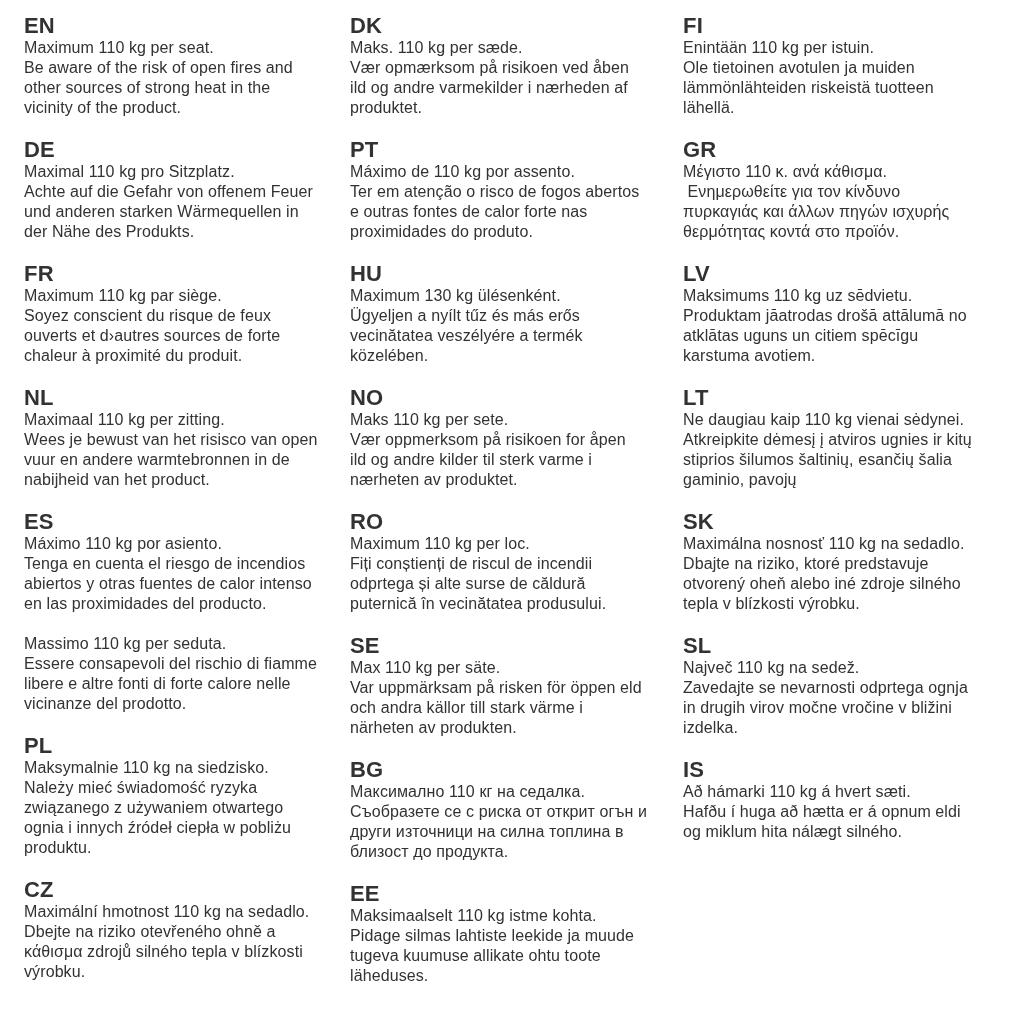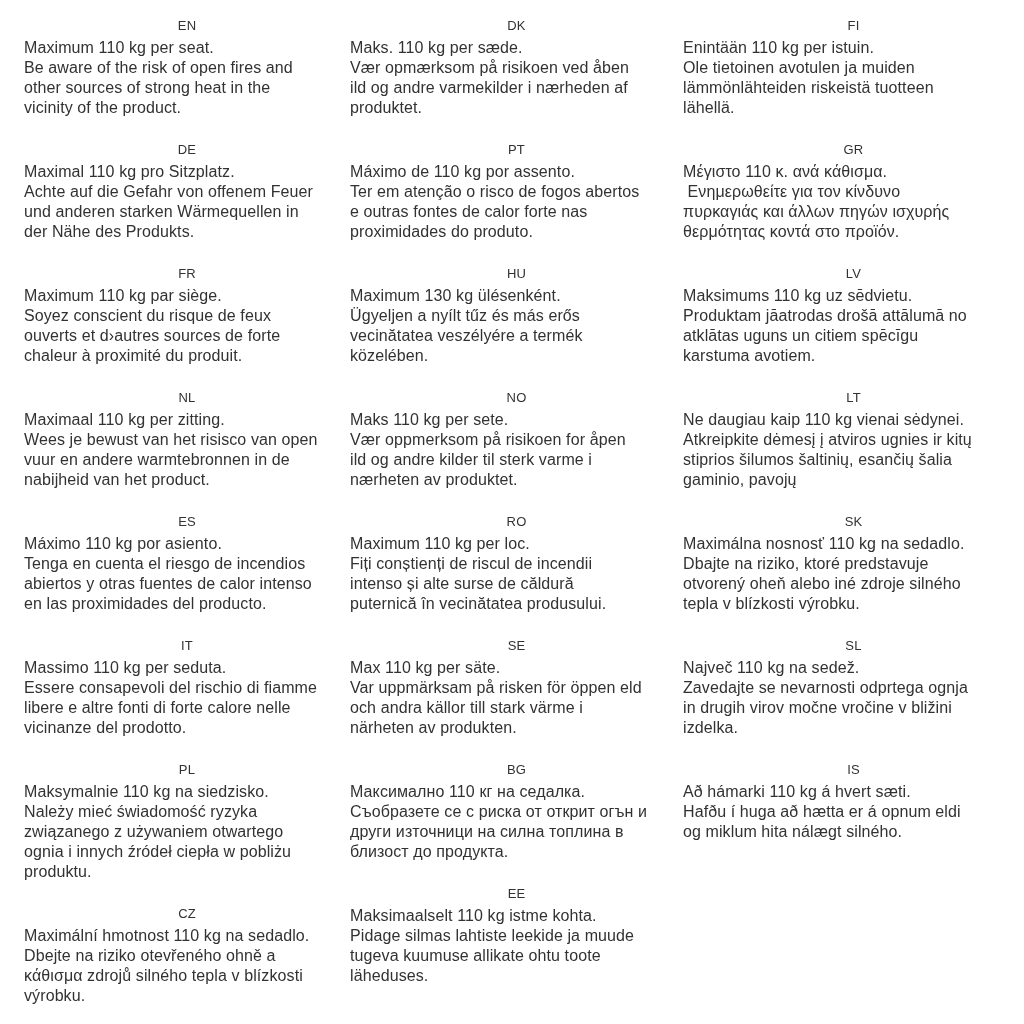"EN" .lang-code { font-size: 13px -> 22px; font-weight: normal -> bold; text-align: center -> none }
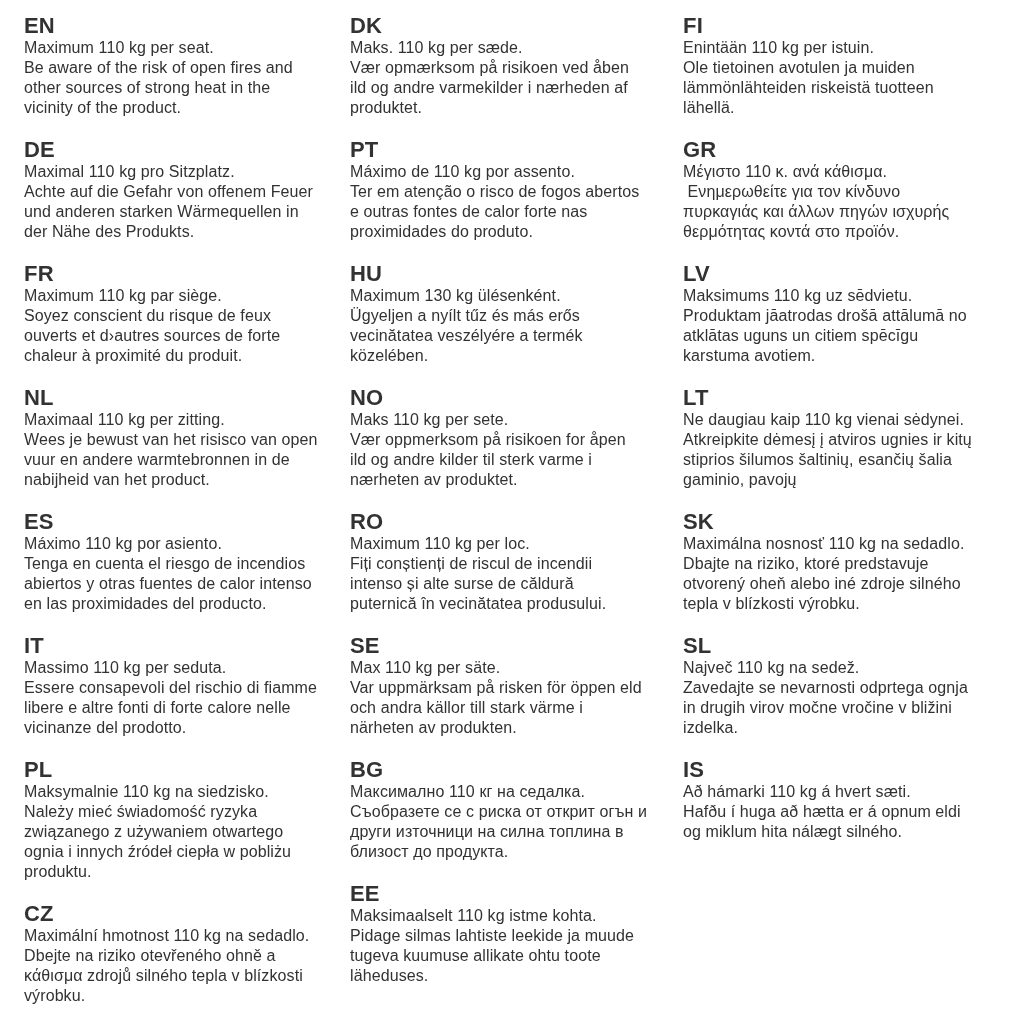"intenso și alte surse de" div.line { text: intenso -> odprtega }
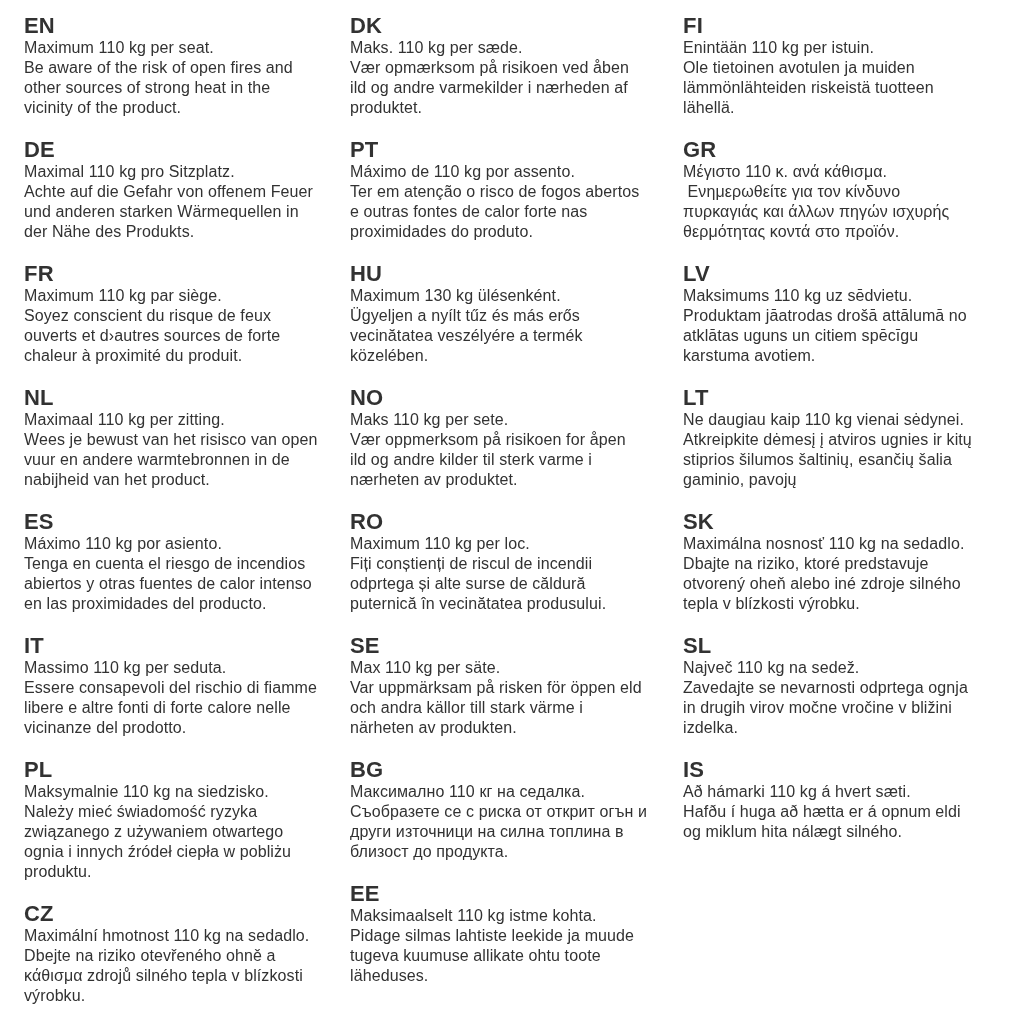"IT" div.lang-code { html: <div>IT</div> -> none }
